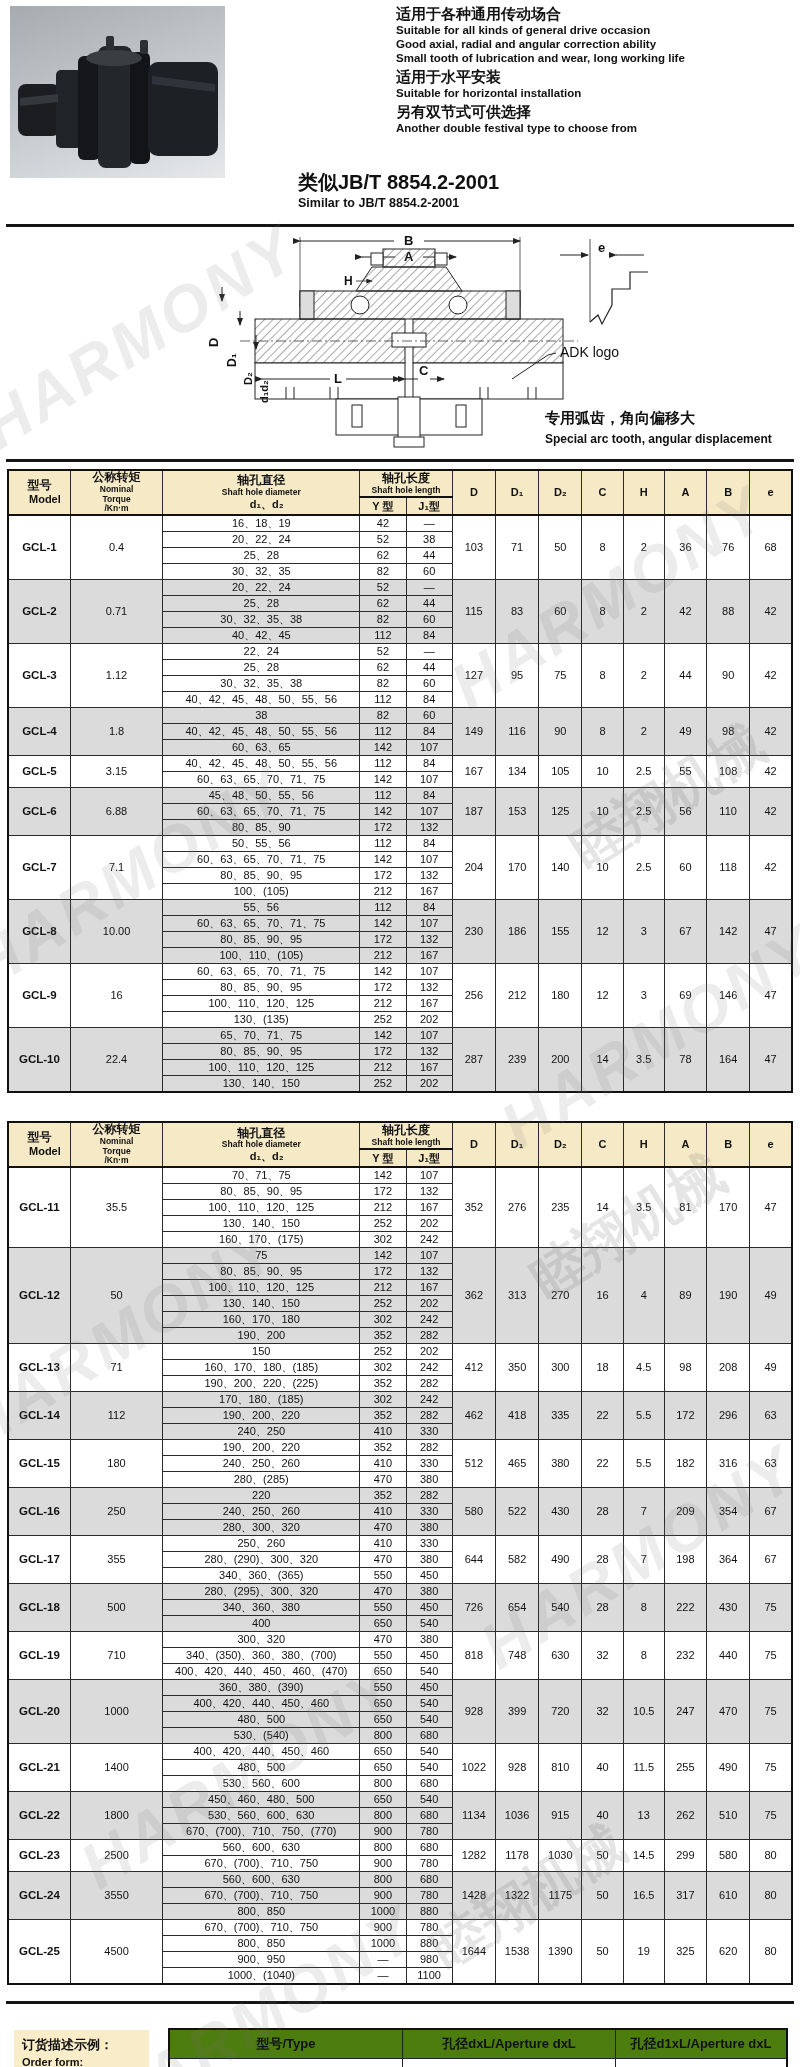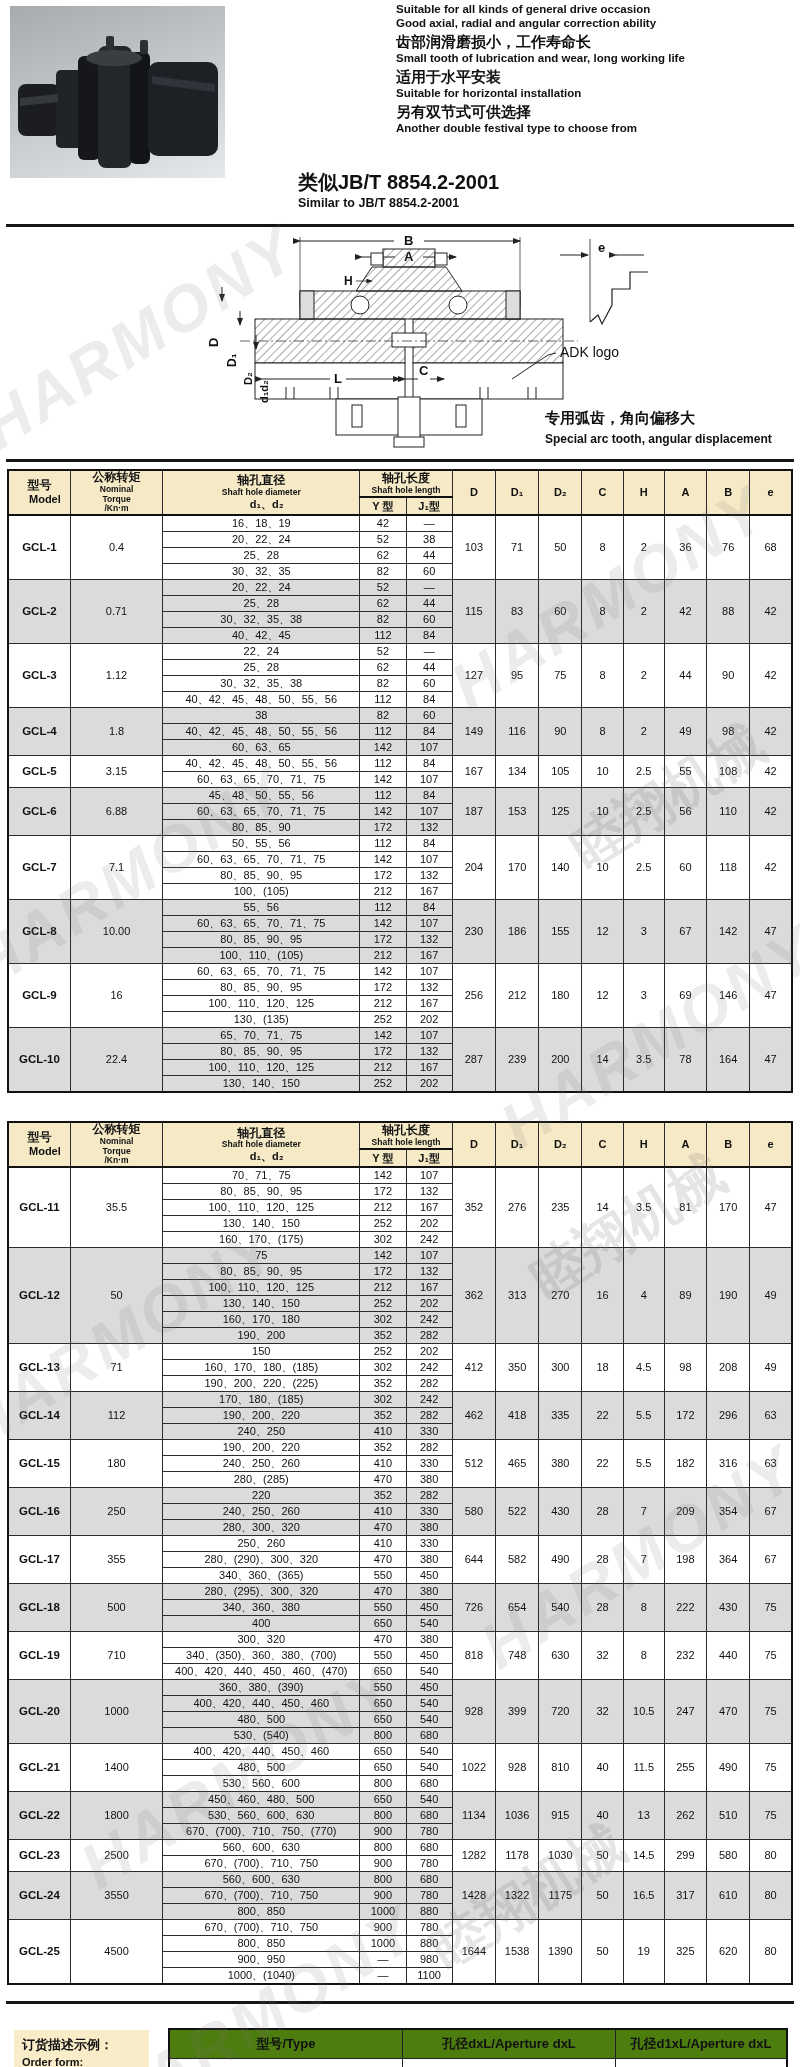"适用于各种通用传动场合" div.feat-zh { html: none -> <div>适用于各种通用传动场合</div> }
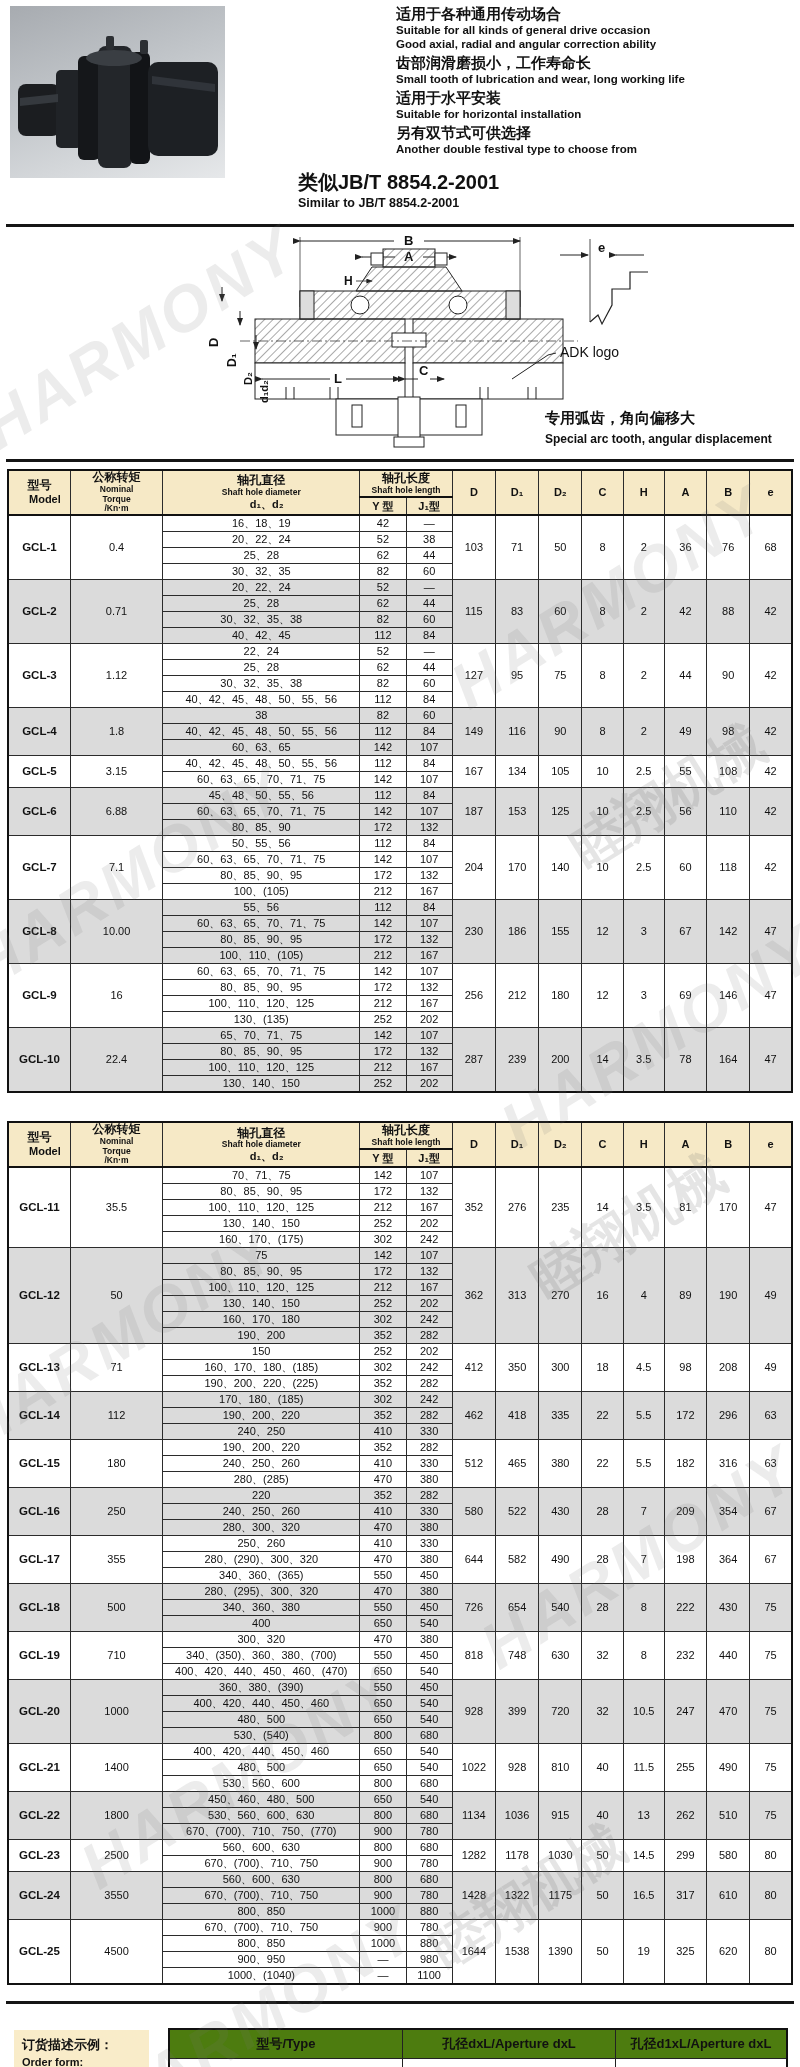"齿部润滑磨损小，工作寿命长" div.feat-zh { html: <div>齿部润滑磨损小，工作寿命长</div> -> none }
